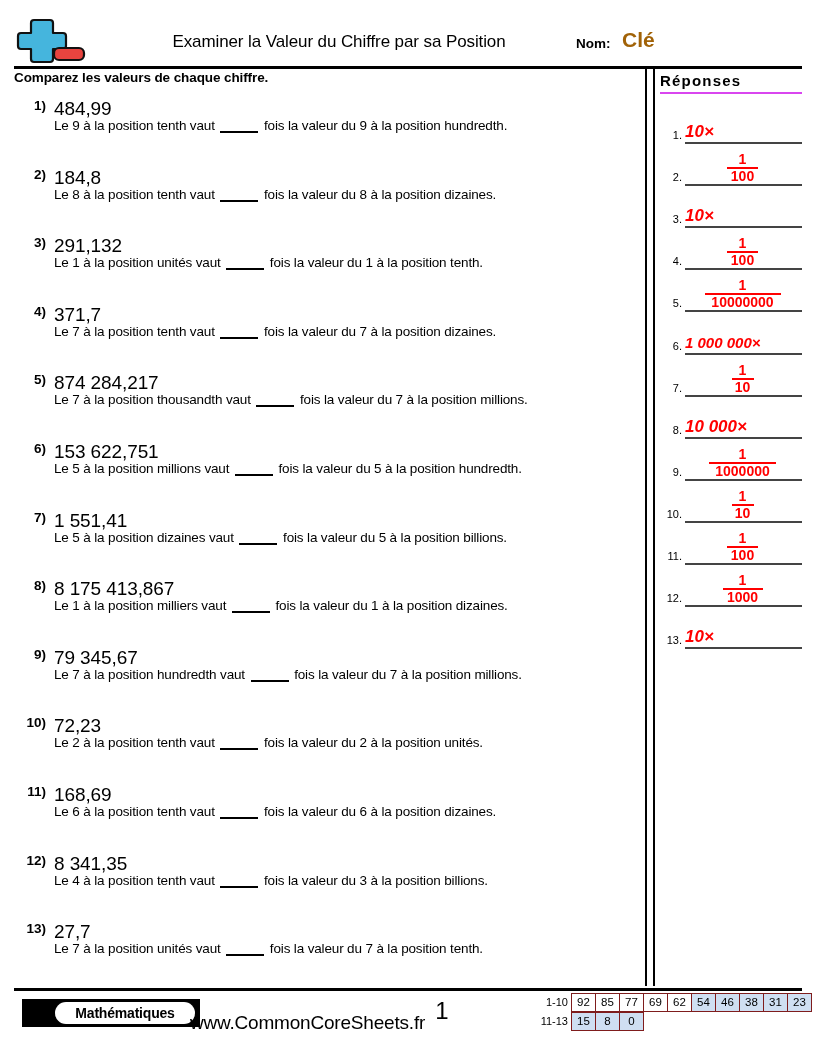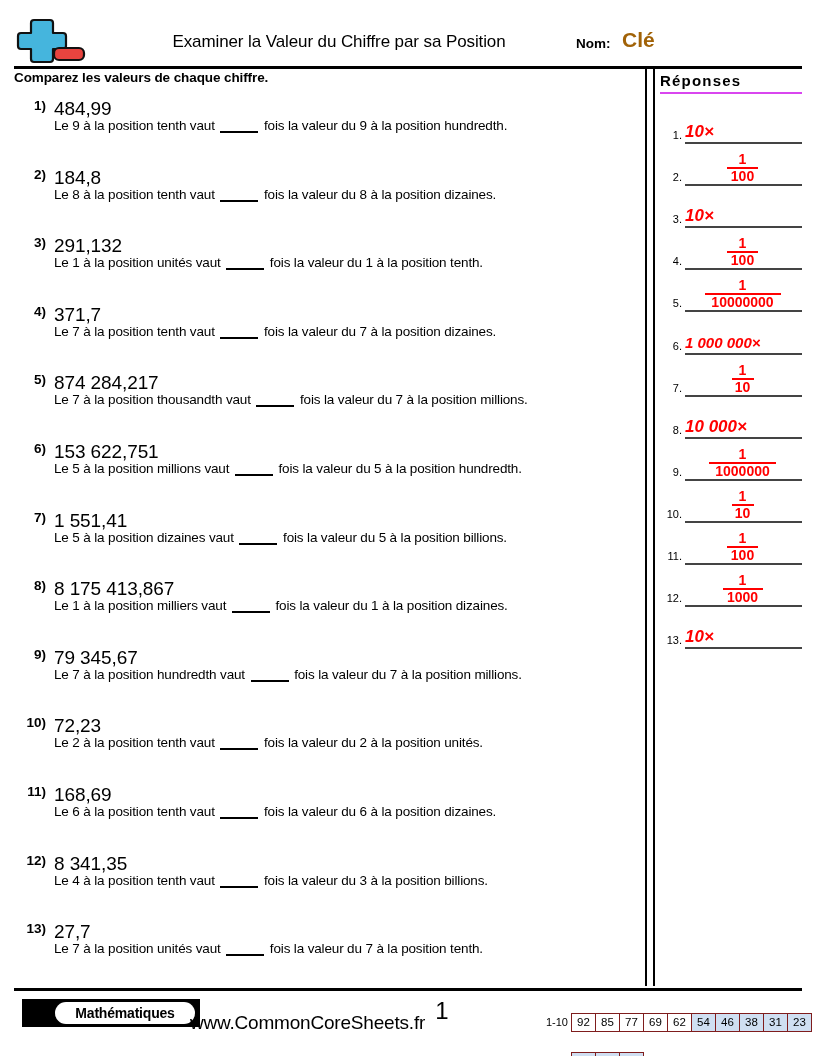"1-10" .score-row { margin-top: 20px -> none }
